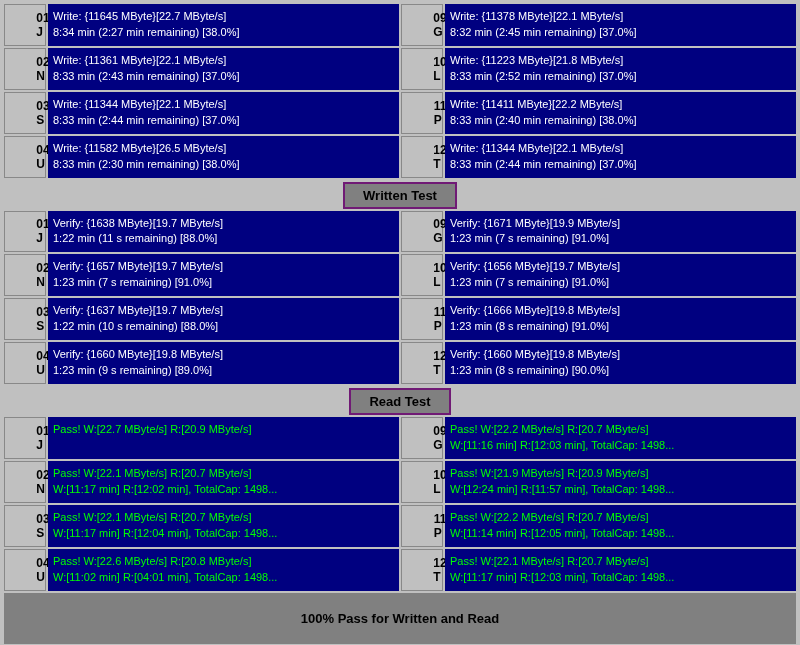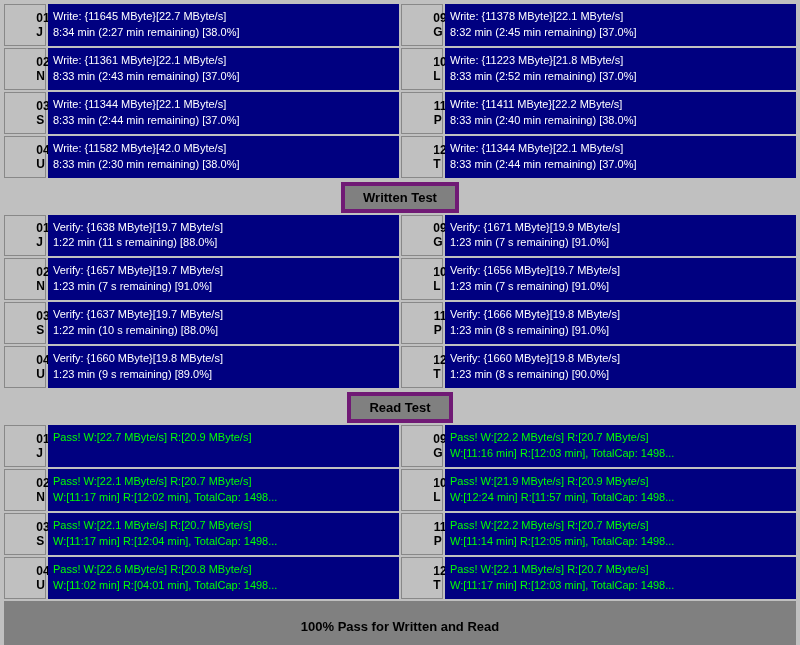"Write: {11582 MByte}[42.0 MByte/s]" div.l1 { text: 42.0 -> 26.5 }
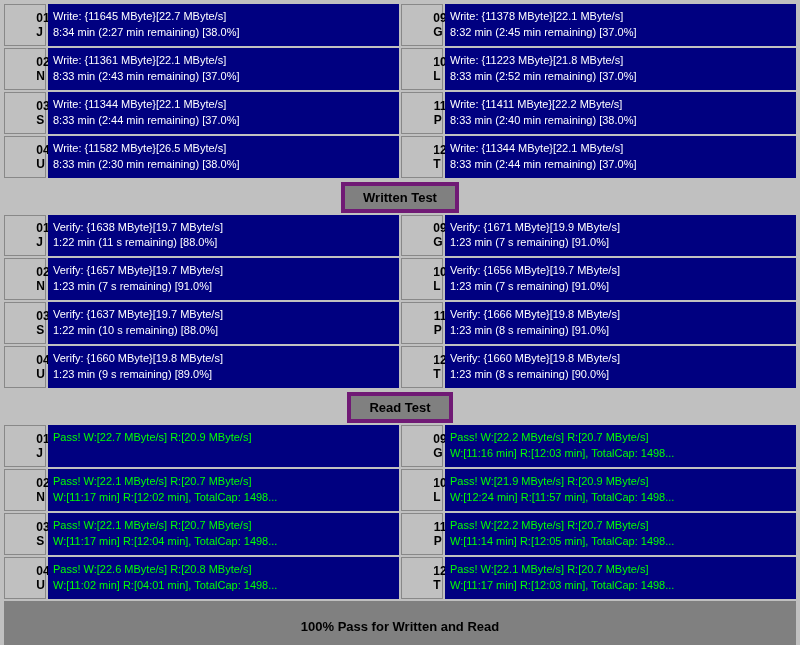"Written Test" .section-header-btn { border: 4px solid #701a75 -> 2px solid #701a75 }
